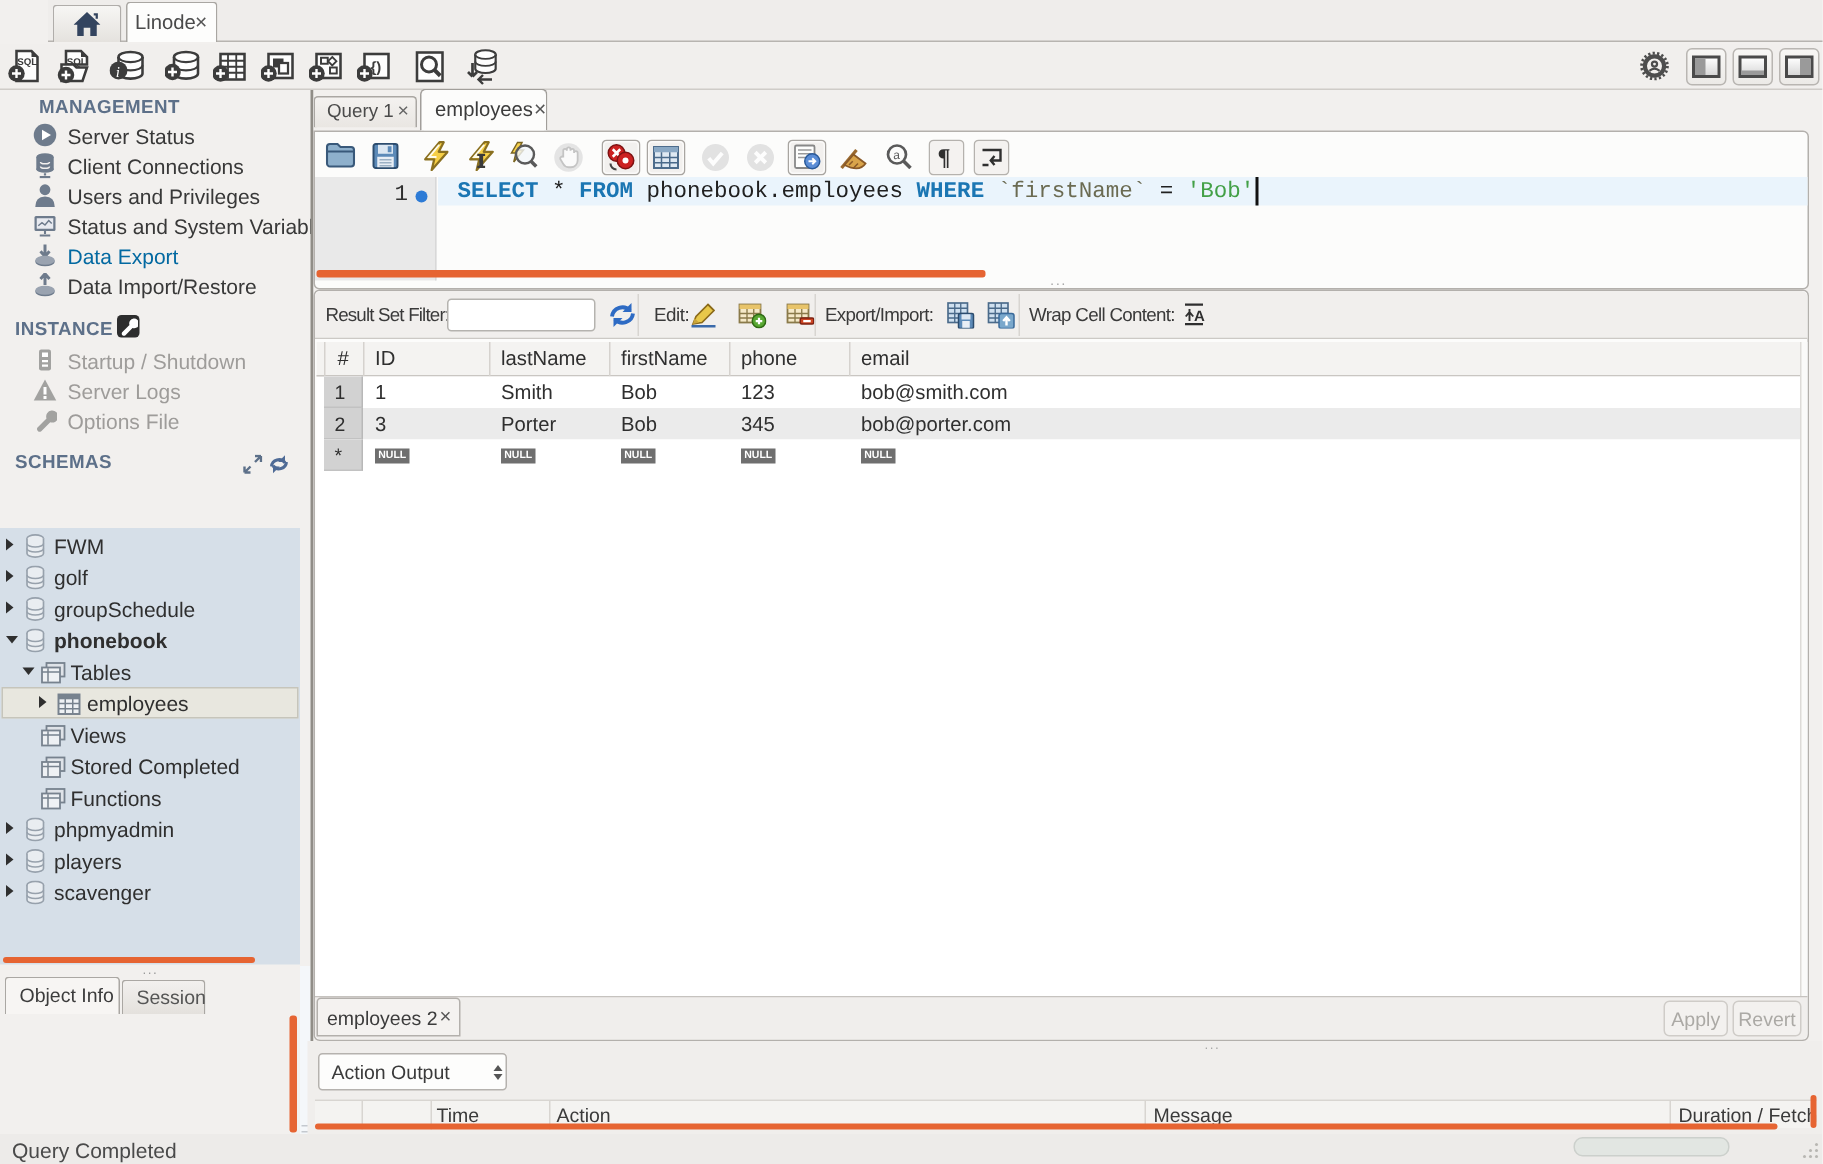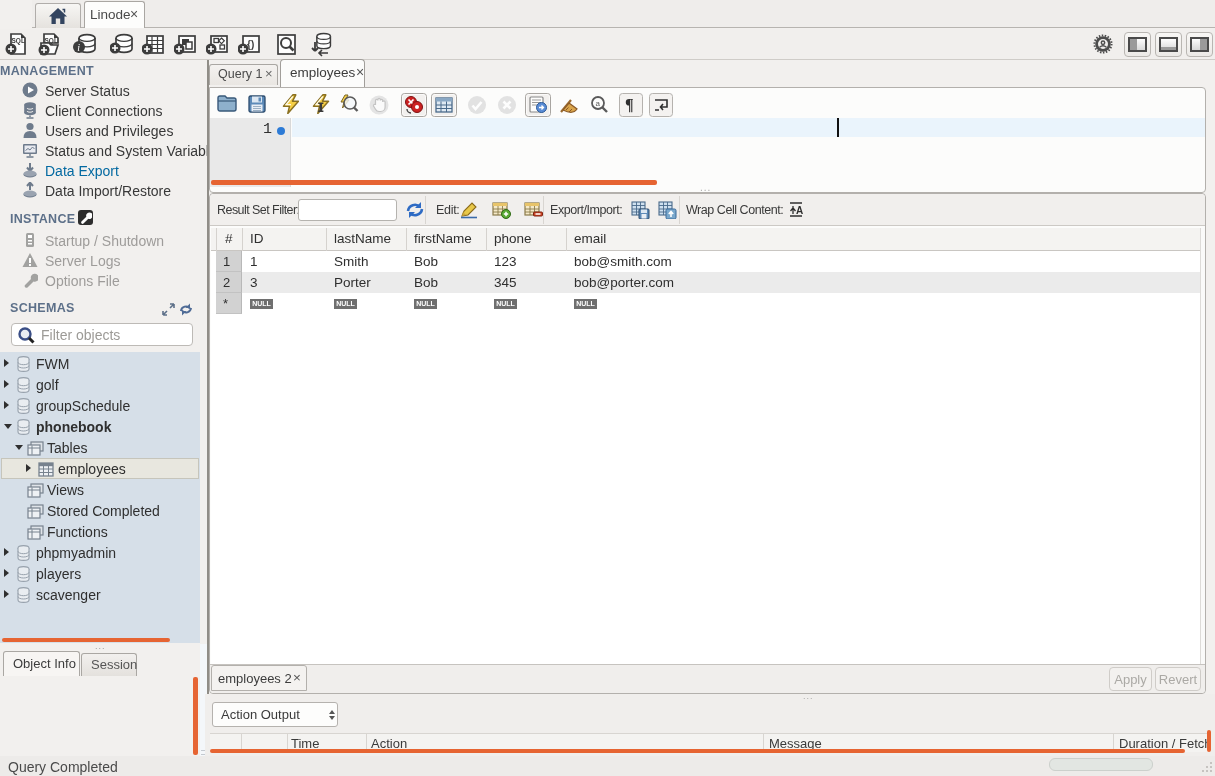"MANAGEMENT" div.abs { left: 0 -> 26px }
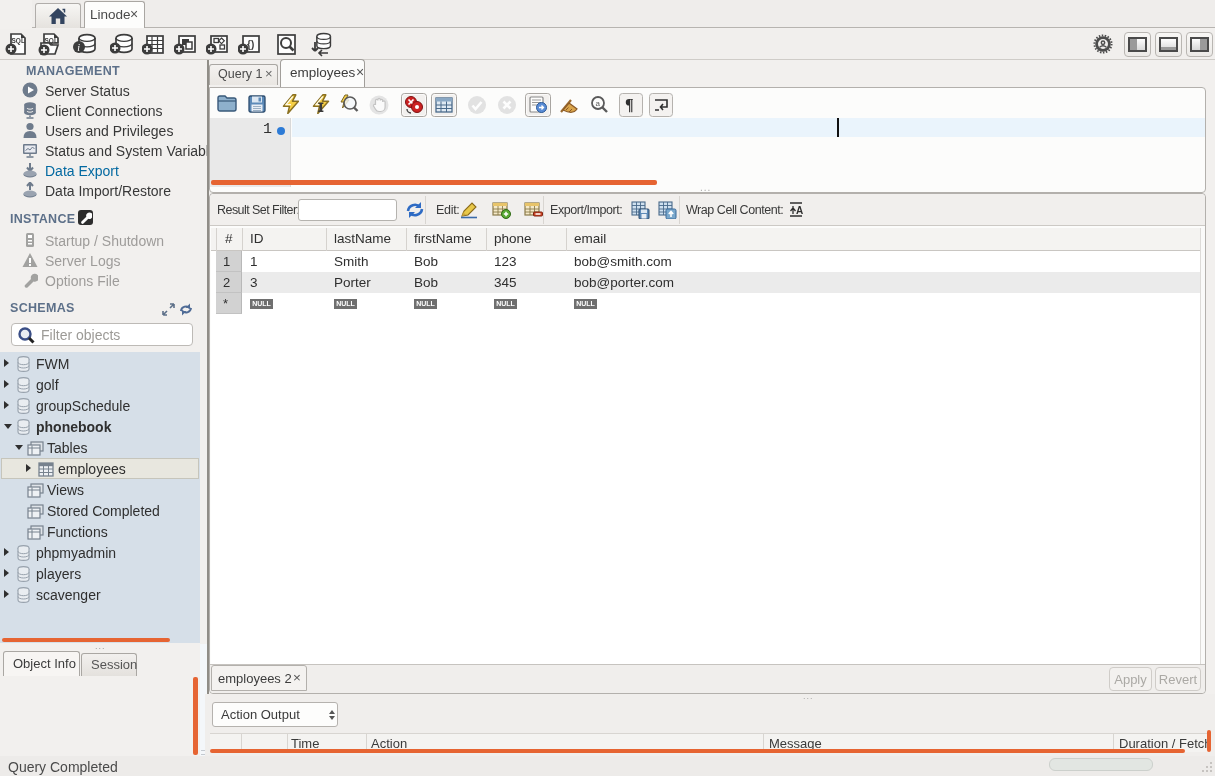"SELECT * FROM phonebook.employees WHERE" div.abs { html: none -> <div><b>SELECT</b> * <b>FROM</b> phonebook.employees <b>WHERE</b> <span>`firstName`</span> = <span>'Bob'</span></div> }
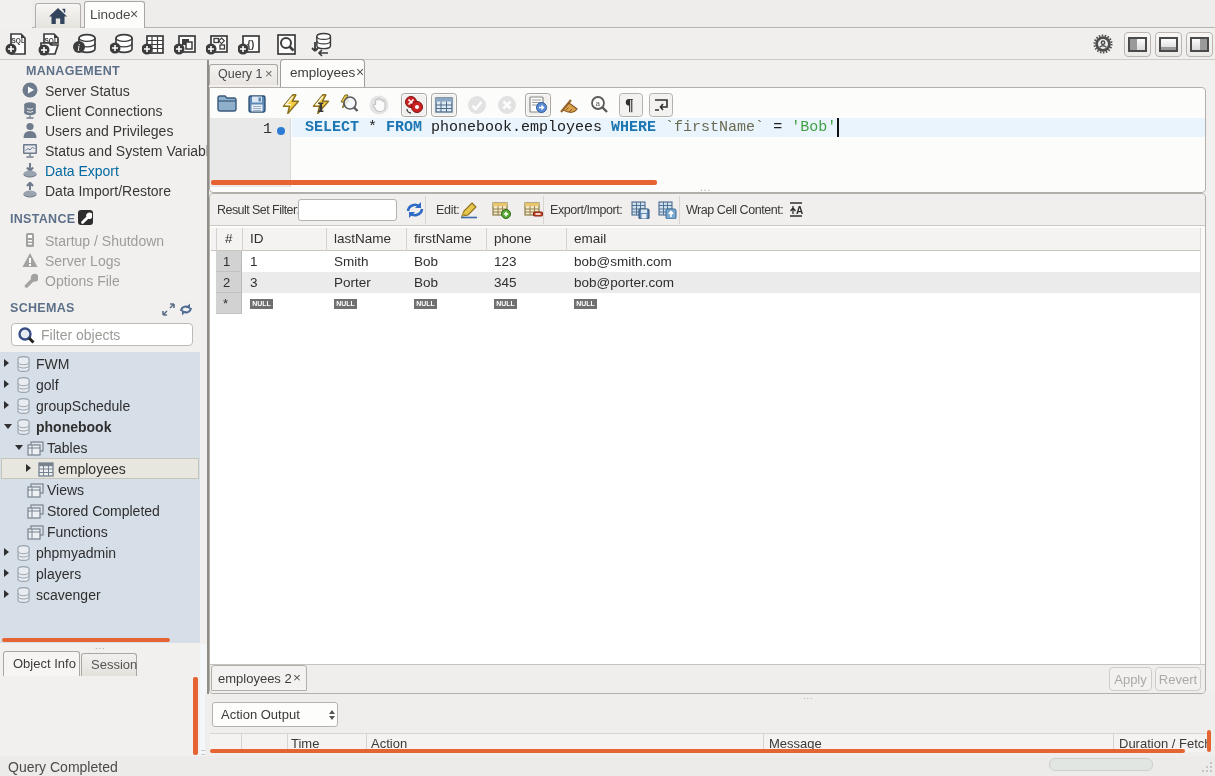"Filter objects" div.abs { html: <div> <svg> <circle></circle> <path></path> </svg> <span>Filter objects</span> </div> -> none }
